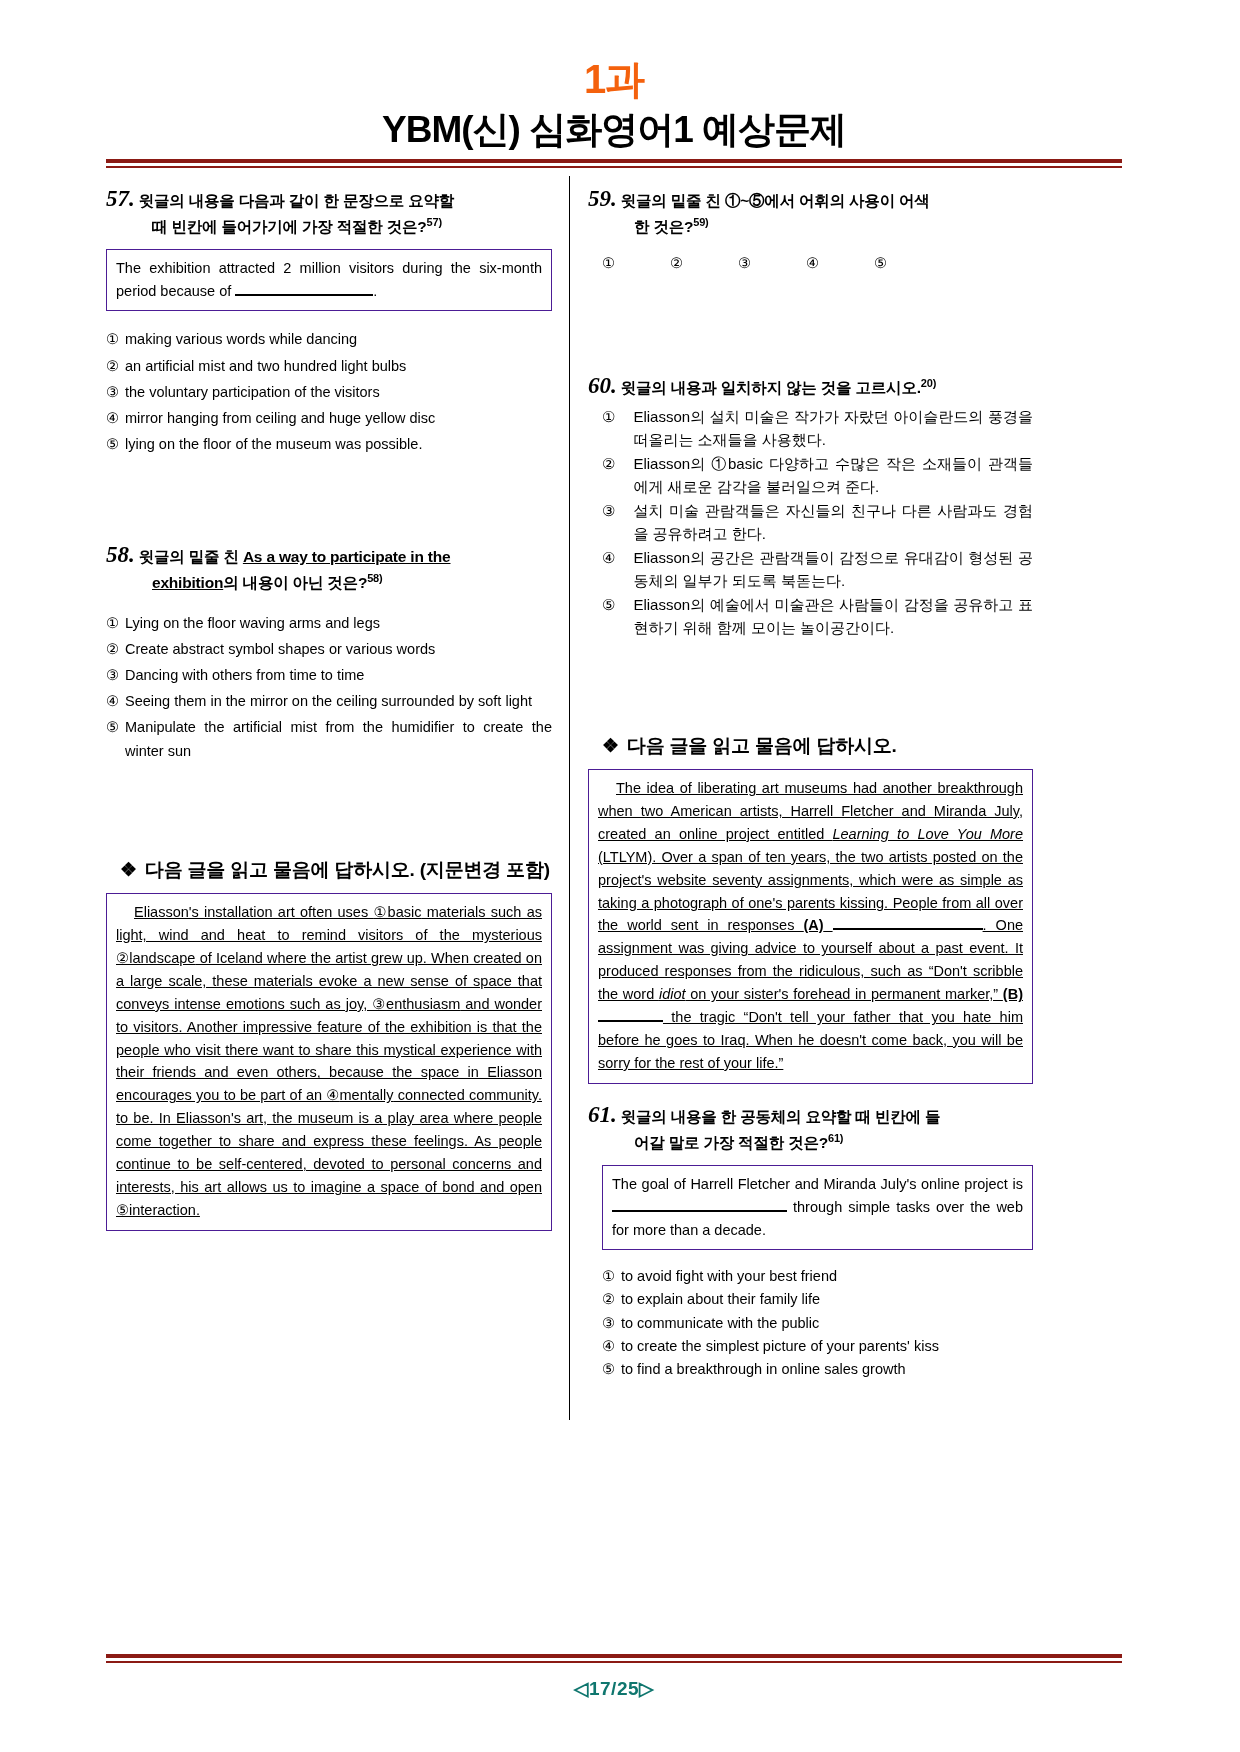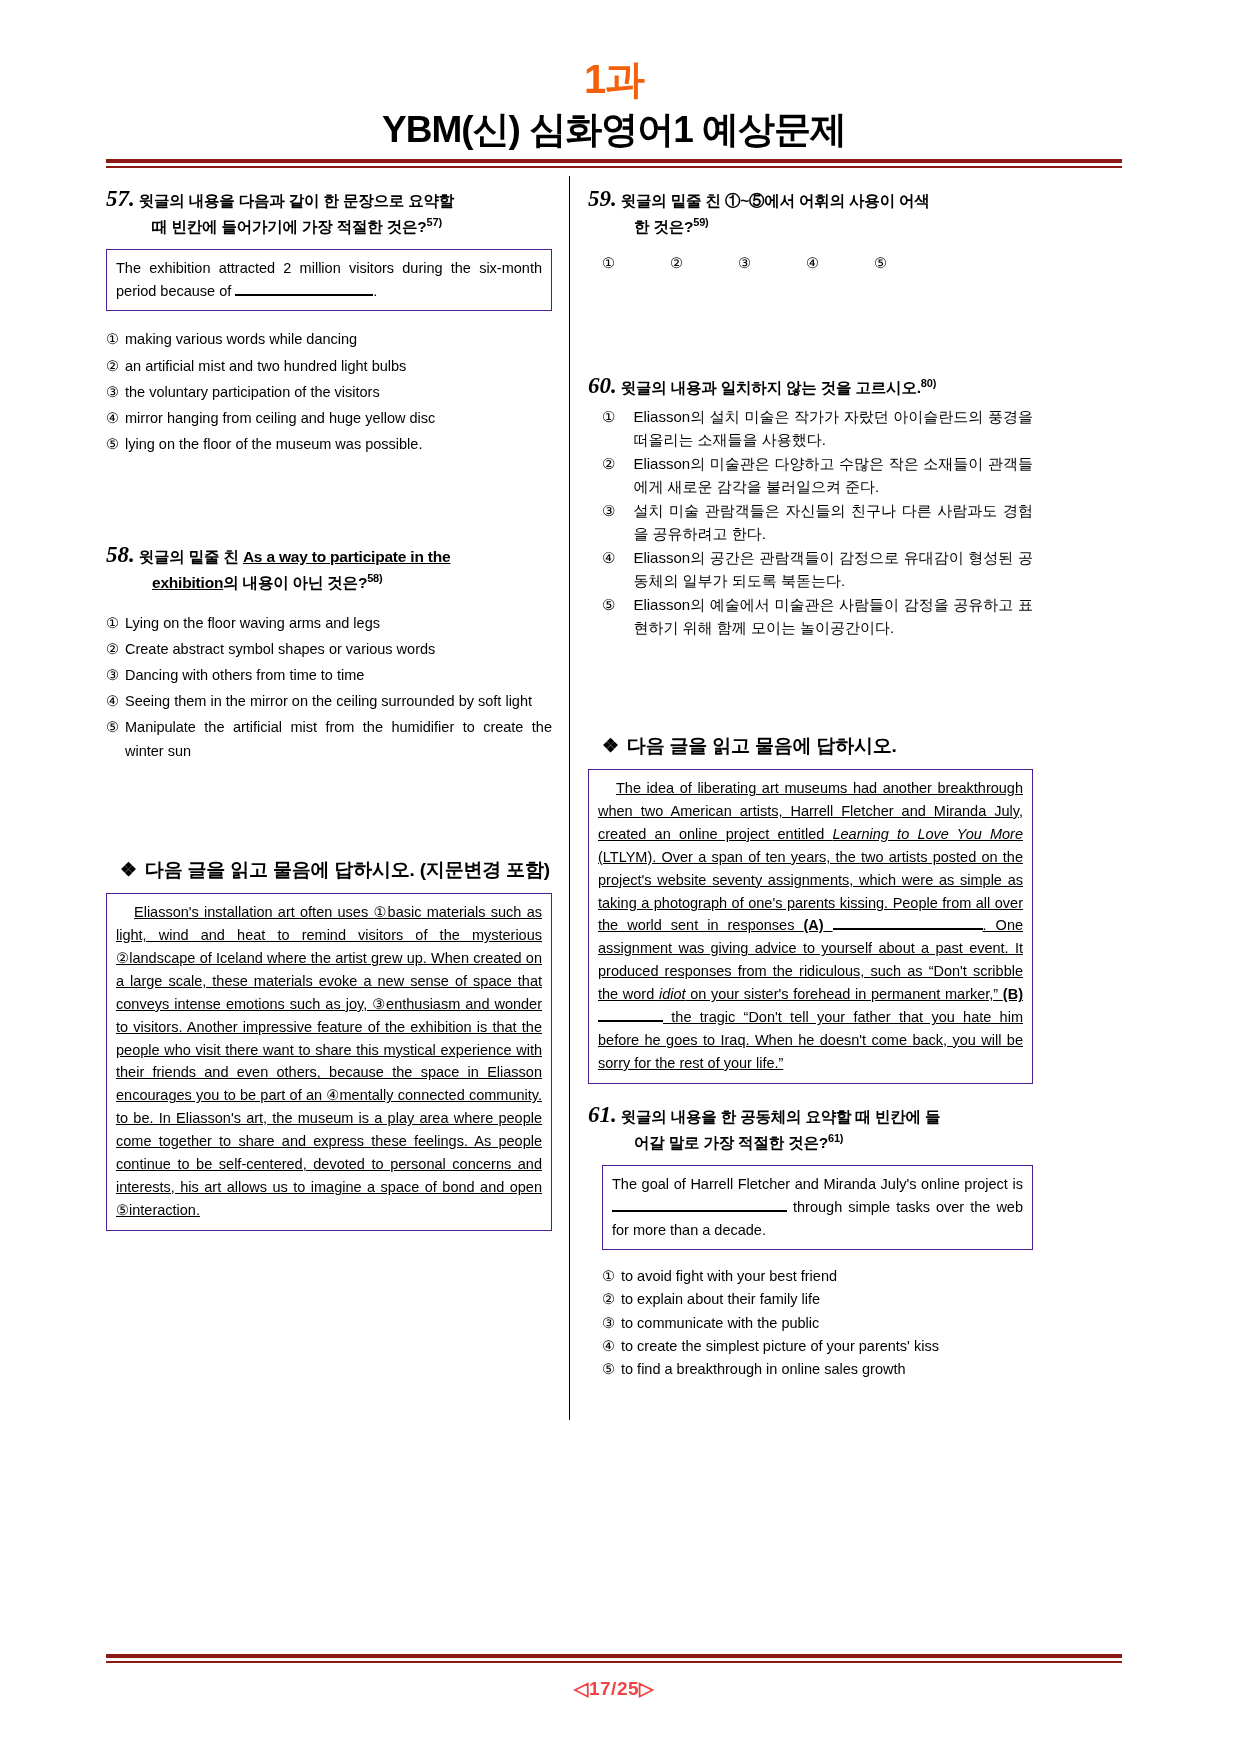"80)" span.sup { text: 80 -> 20 }
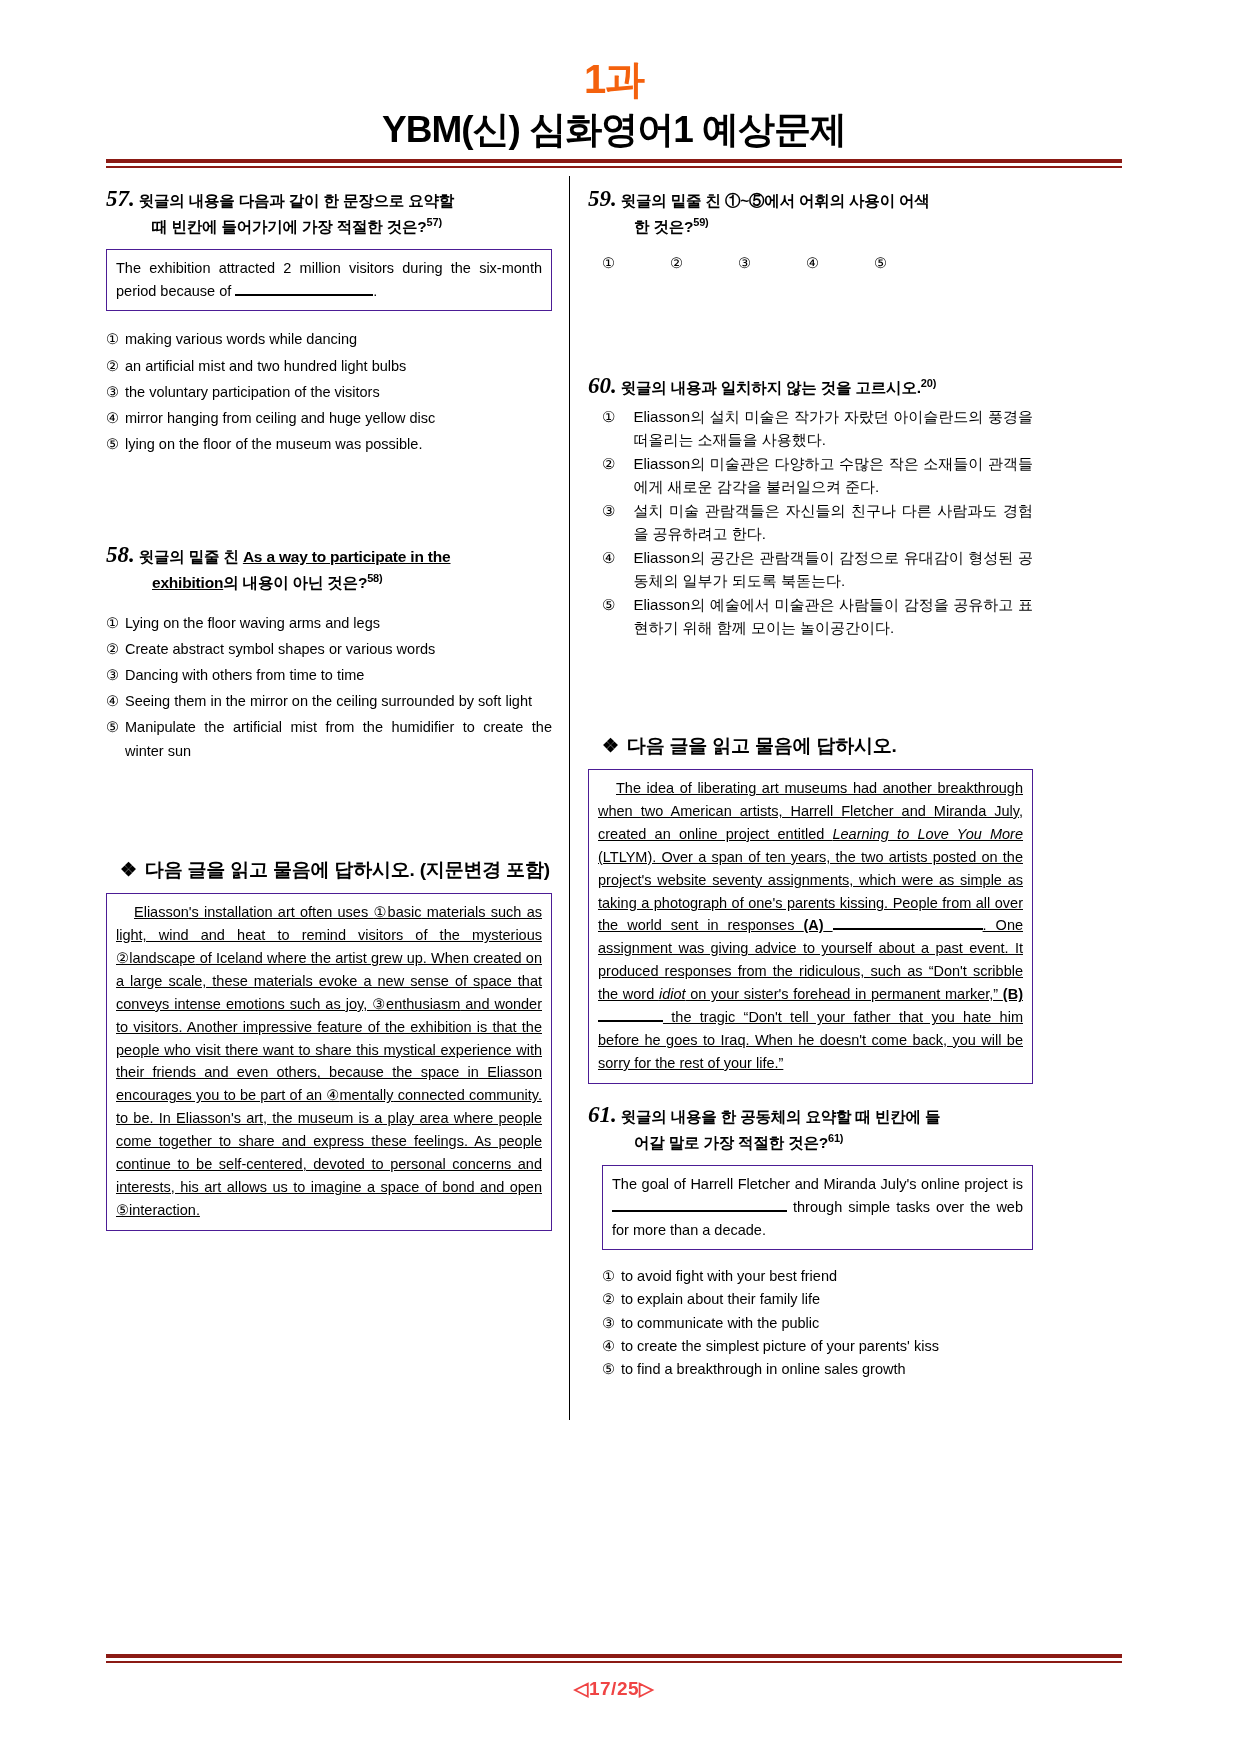"Eliasson의 미술관은 다양하고 수많은 작은" span.choice-txt { text: 미술관은 -> ①basic }
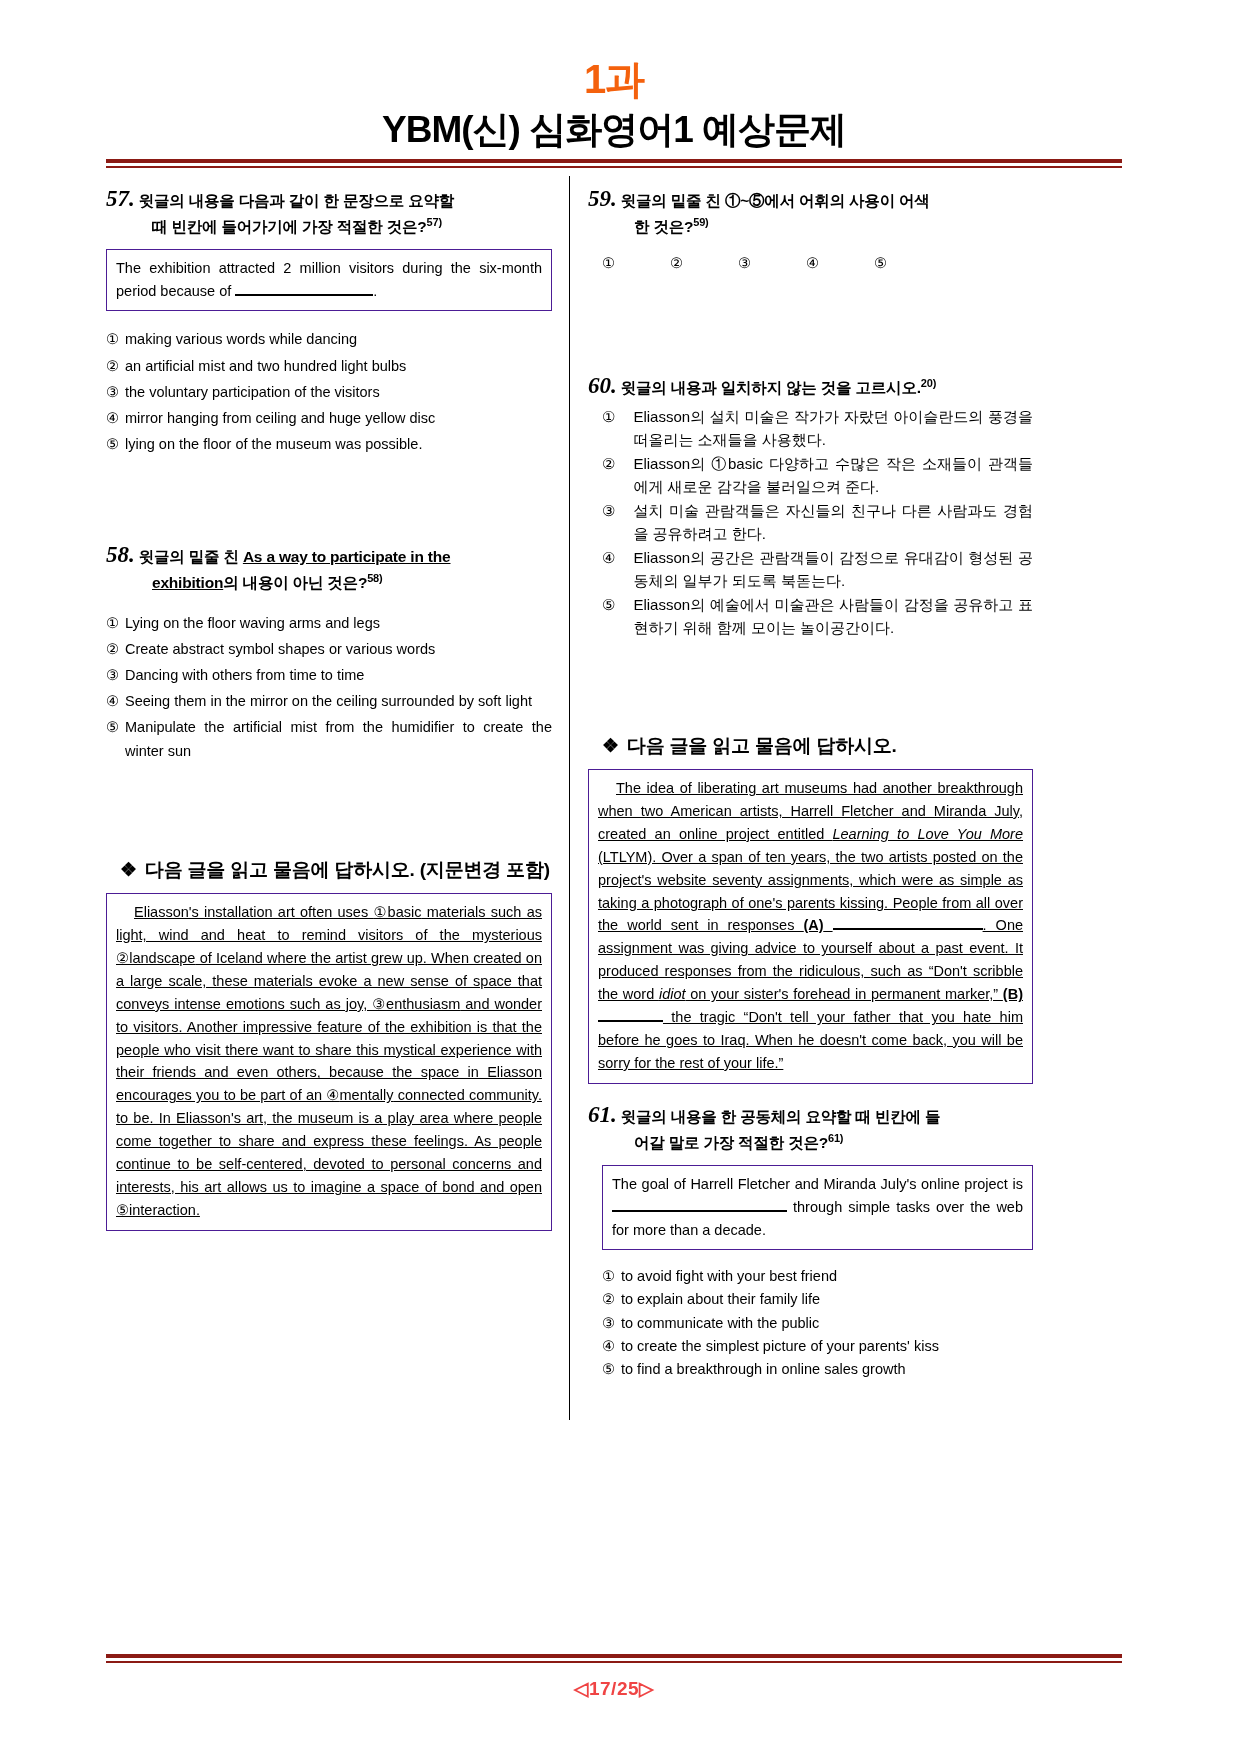"◁17/25▷" .page-num { color: #ef4444 -> #0f766e }
